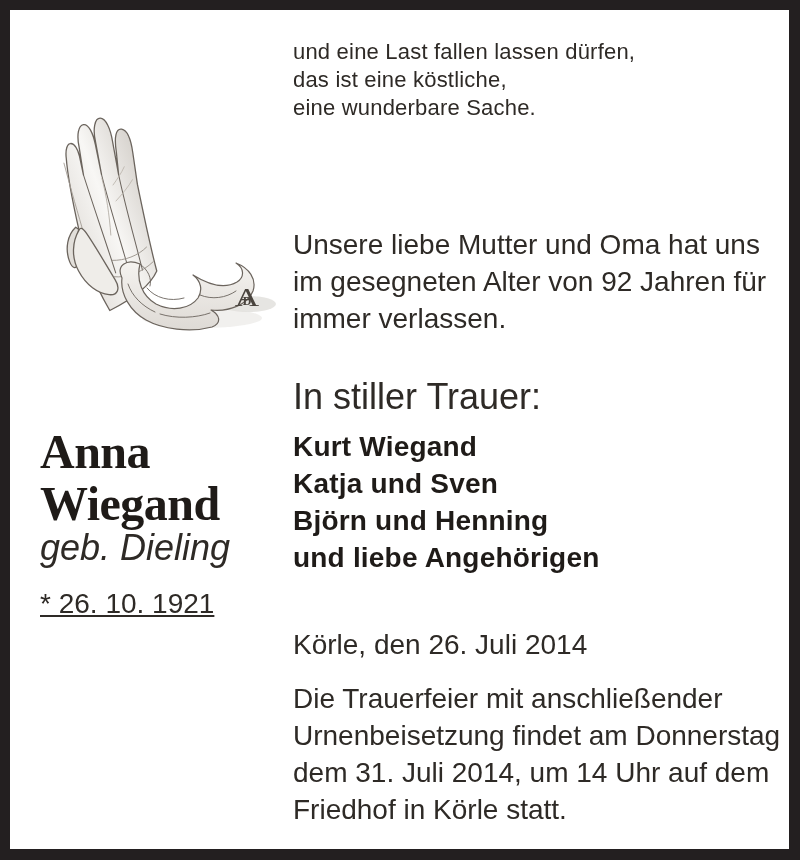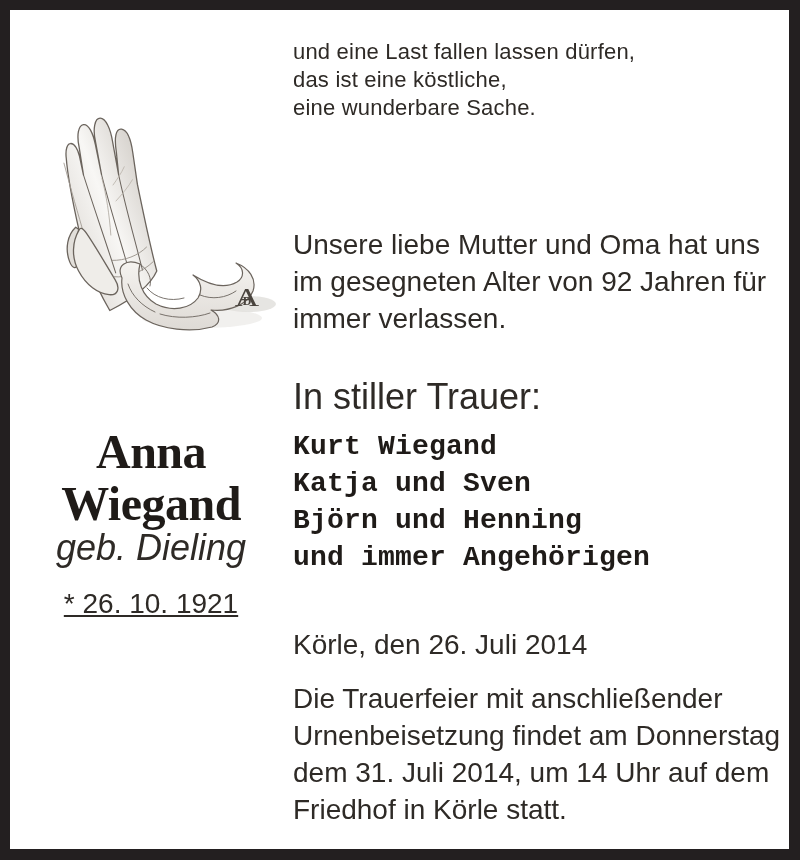"Anna" .deceased { text-align: center -> left }
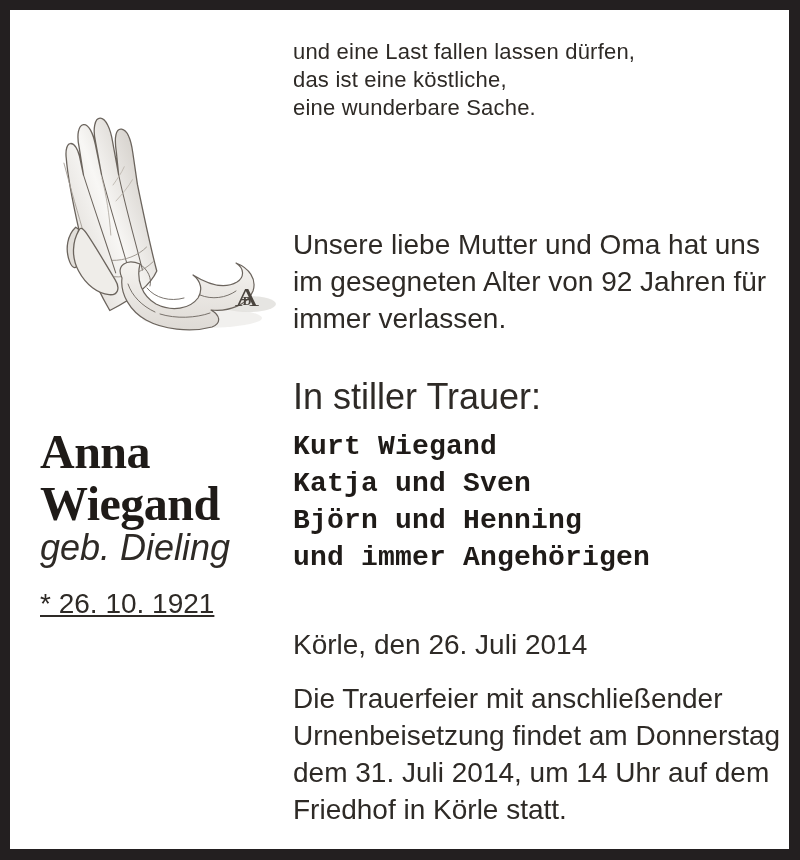"Kurt Wiegand" .names .nline { font-family: Liberation Mono, monospace -> none }
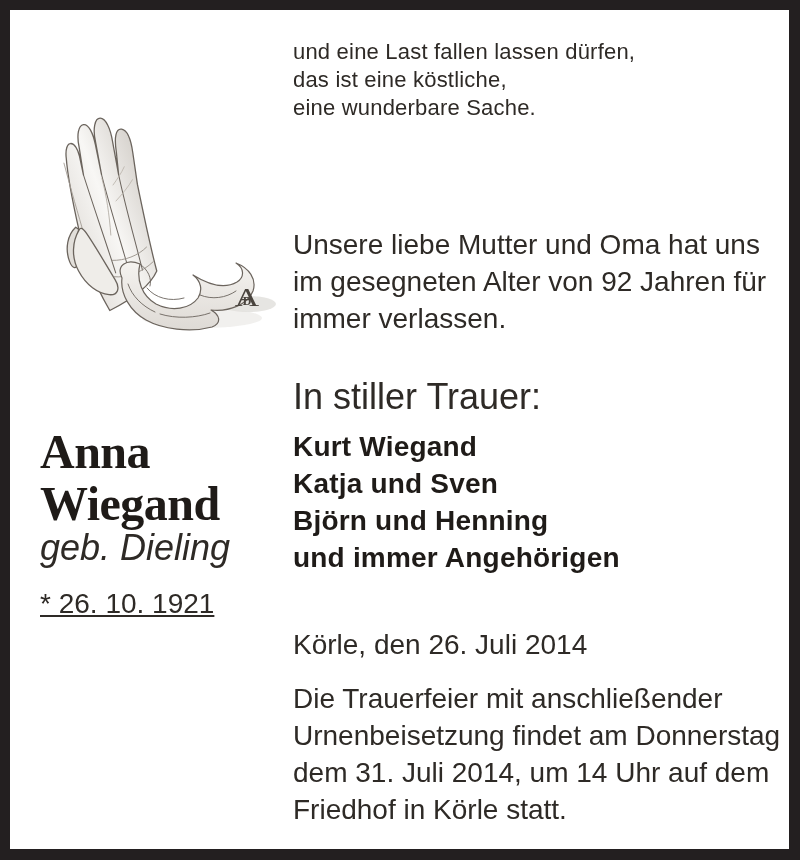"und immer Angehörigen" div.nline { text: immer -> liebe }
